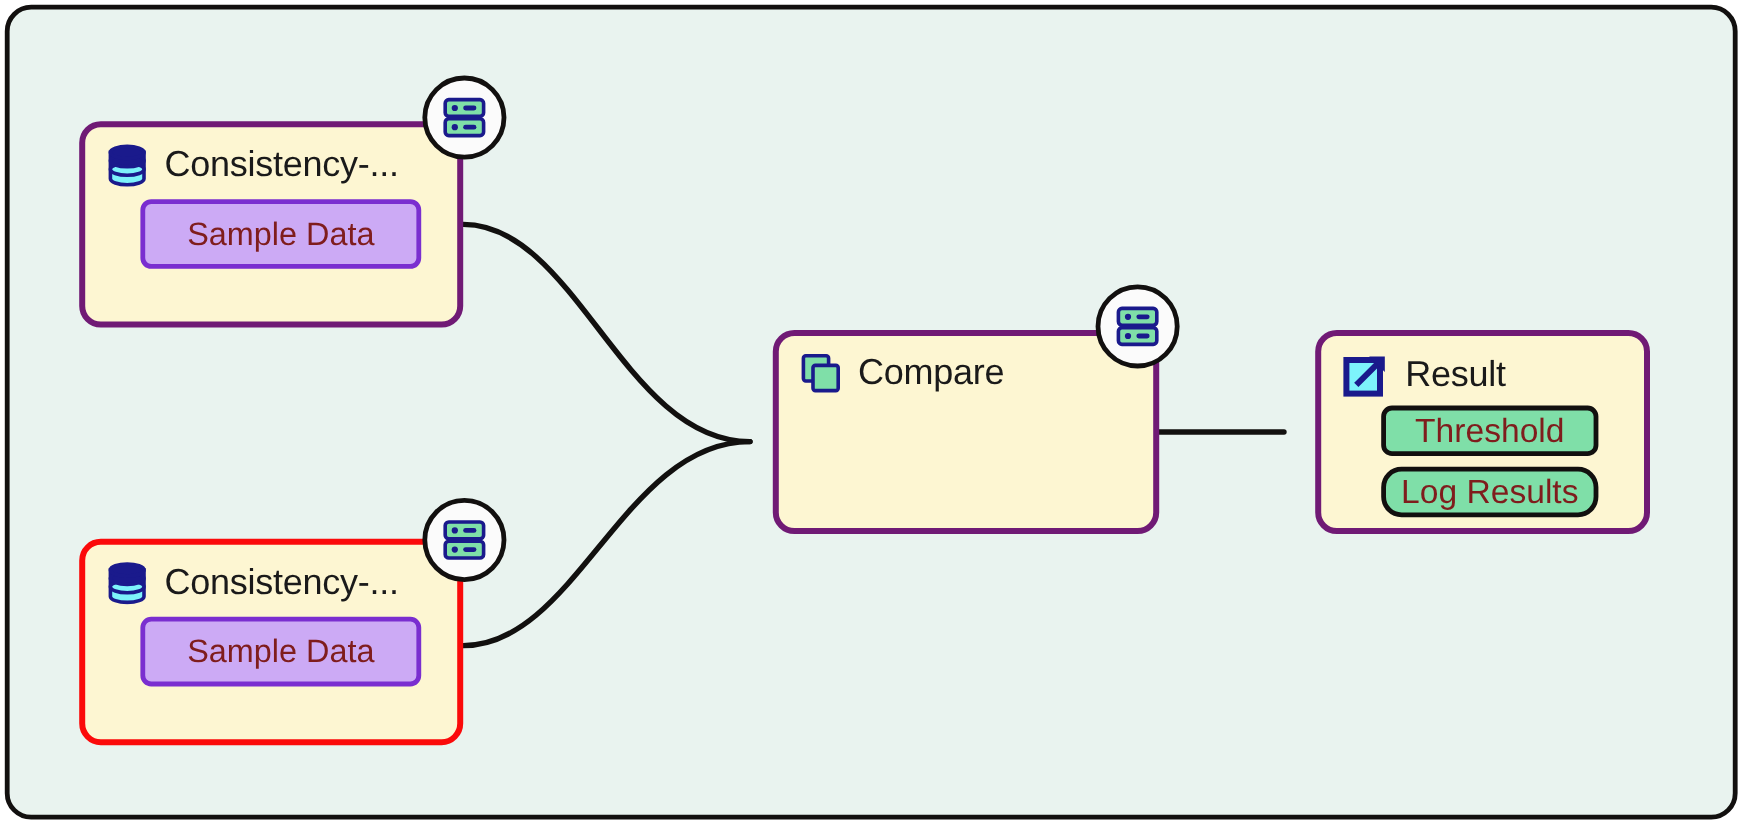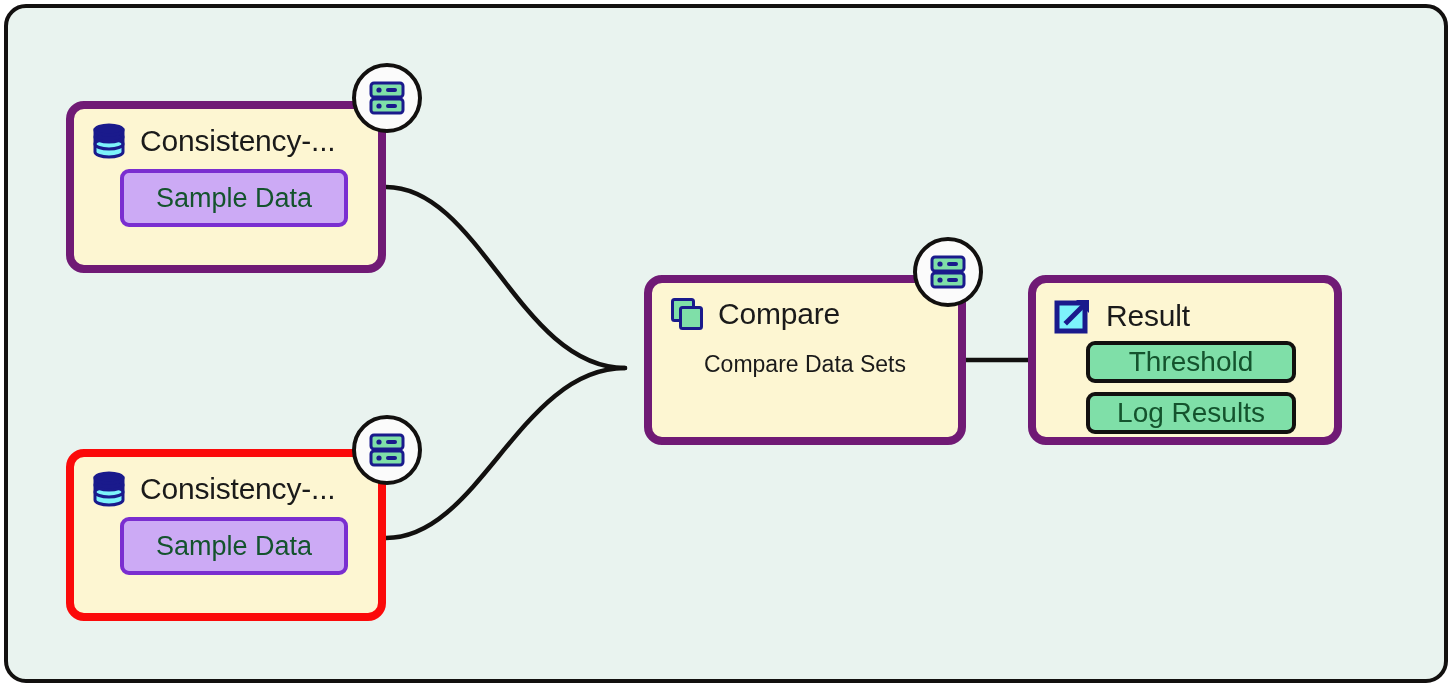"Consistency-..." .node { border: 8px solid #701a75 -> 5px solid #701a75 }
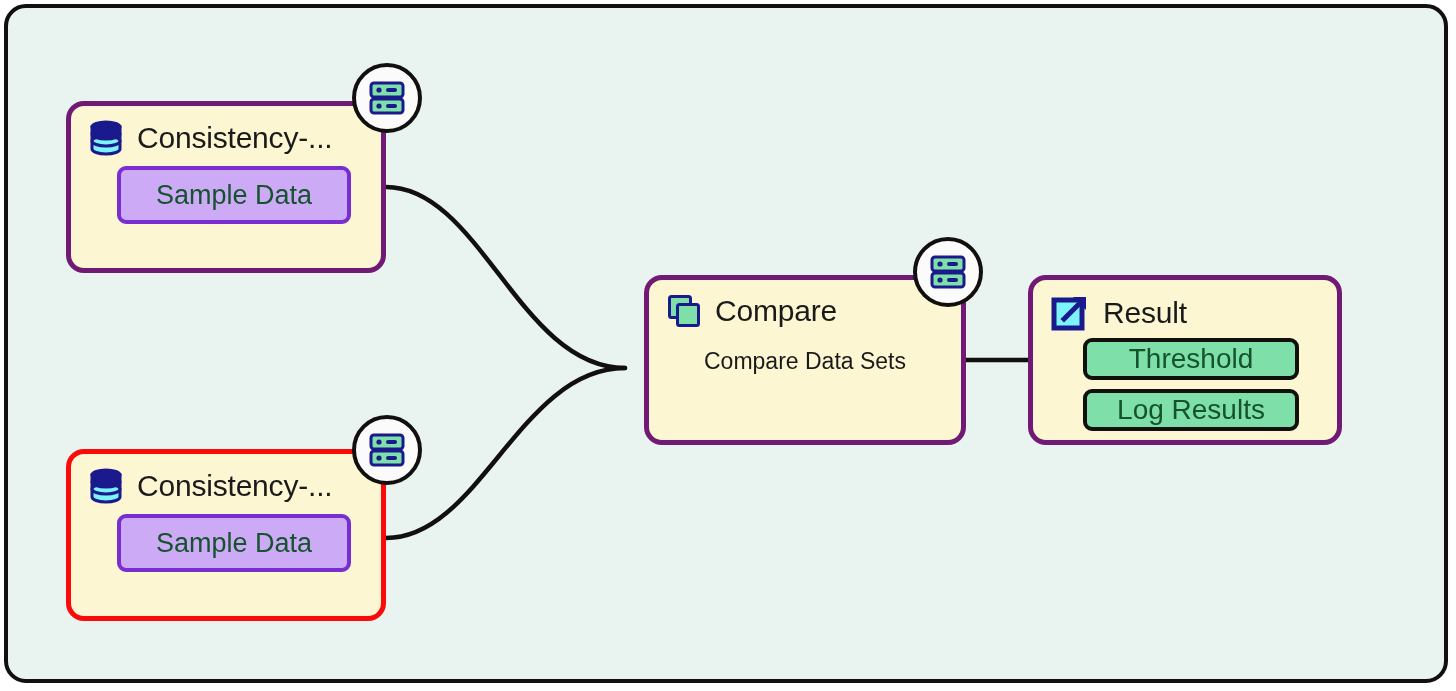"Sample Data" .pill { color: #14532d -> #7f1d1d }
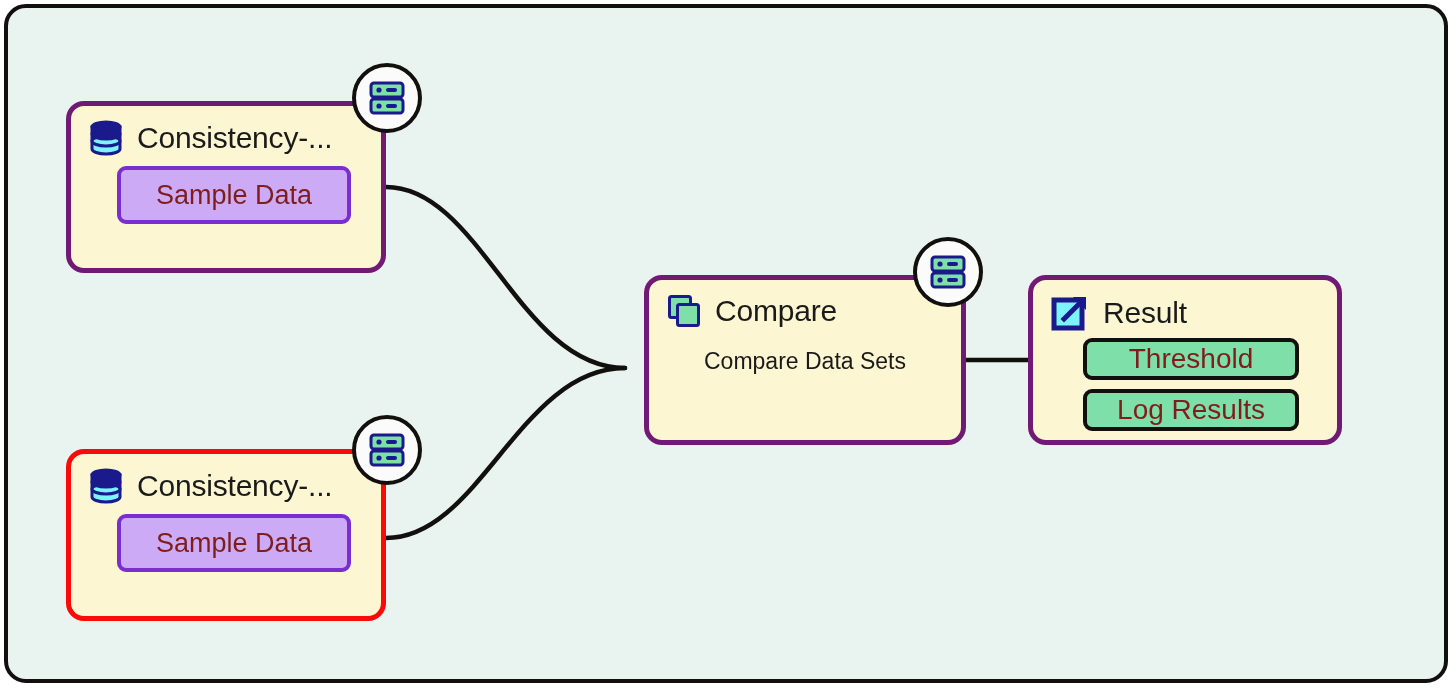"Result" div.node { left: 1028px -> 1096px; width: 314px -> 279px }
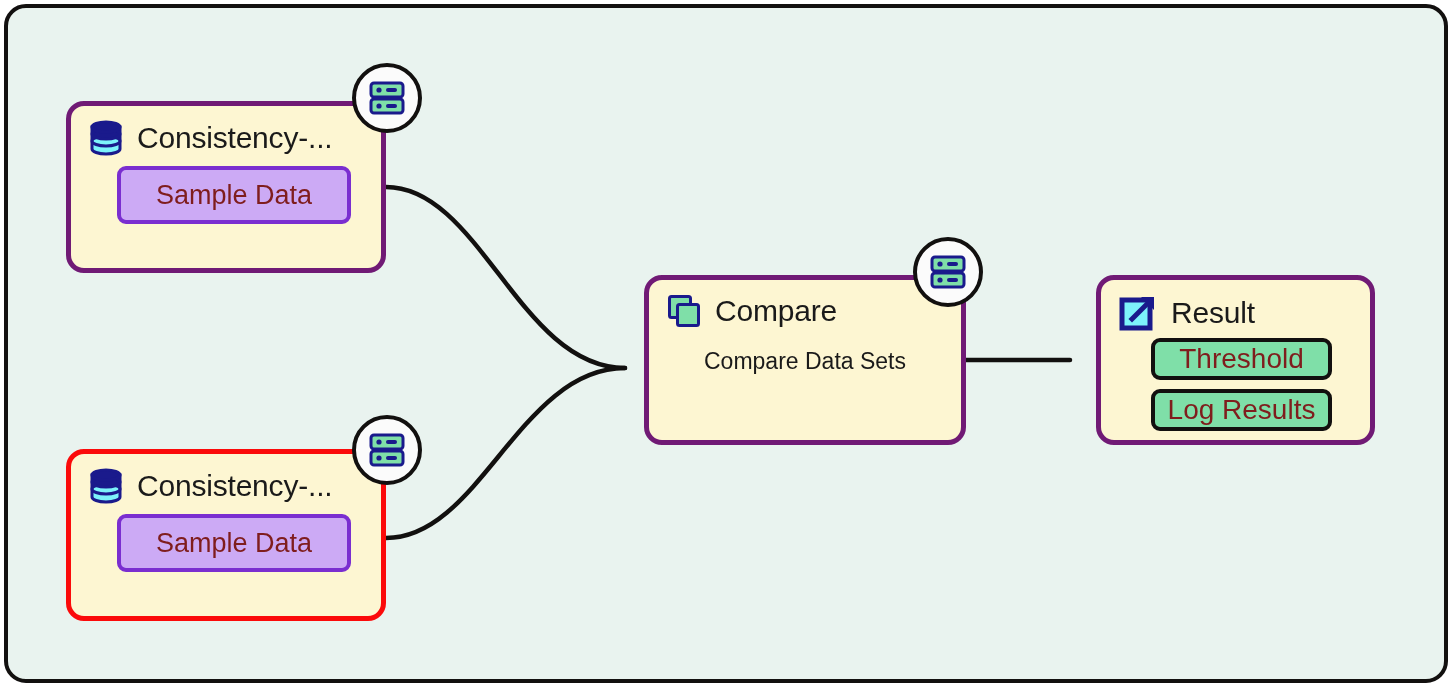"Compare Data Sets" div.node-subtitle { html: <div>Compare Data Sets</div> -> none }
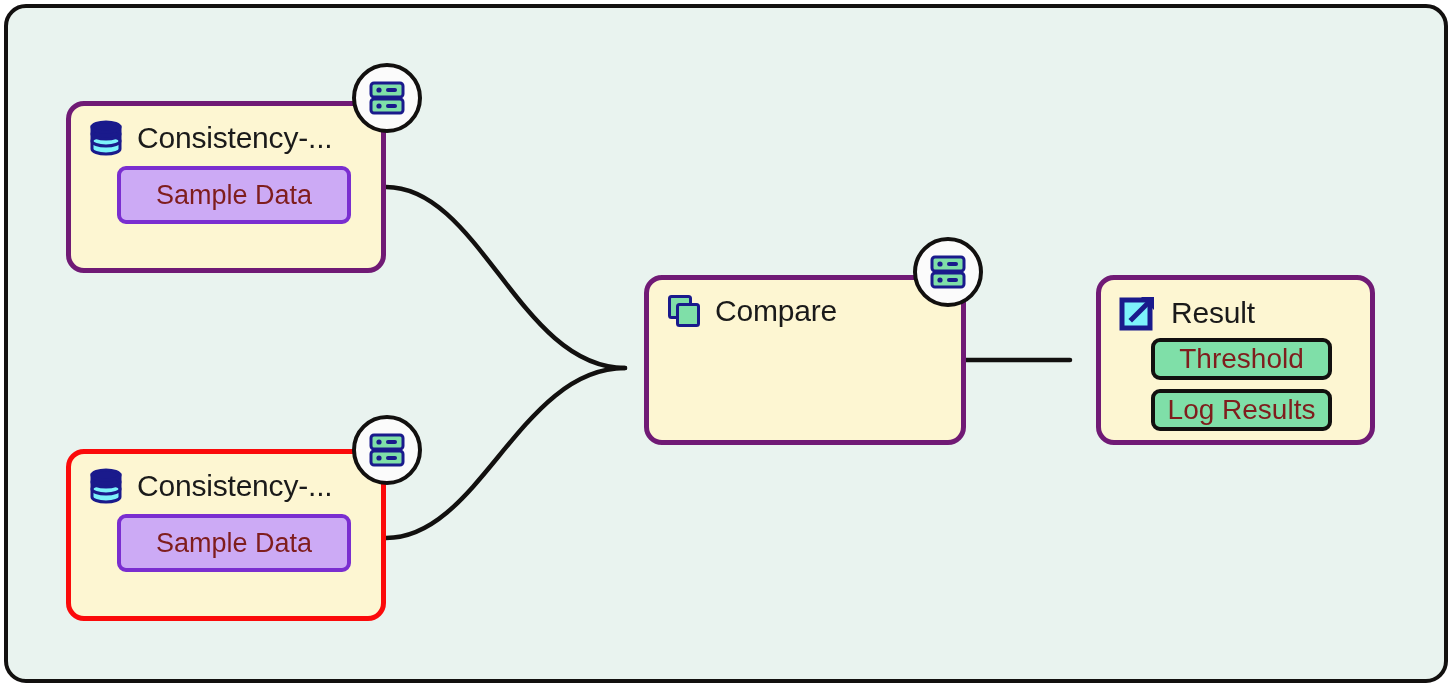"Log Results" .pill.green:last-child { border-radius: none -> 17px }
